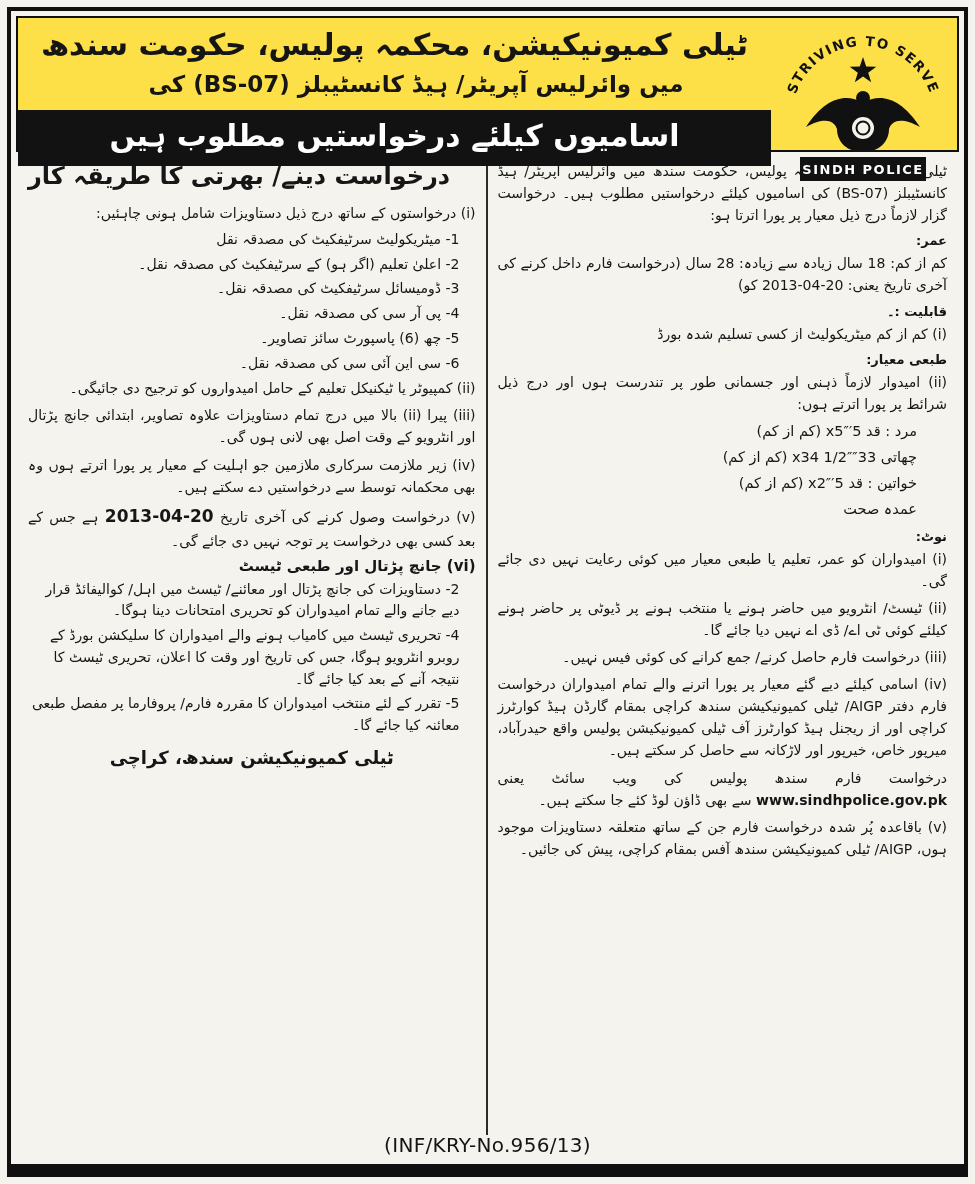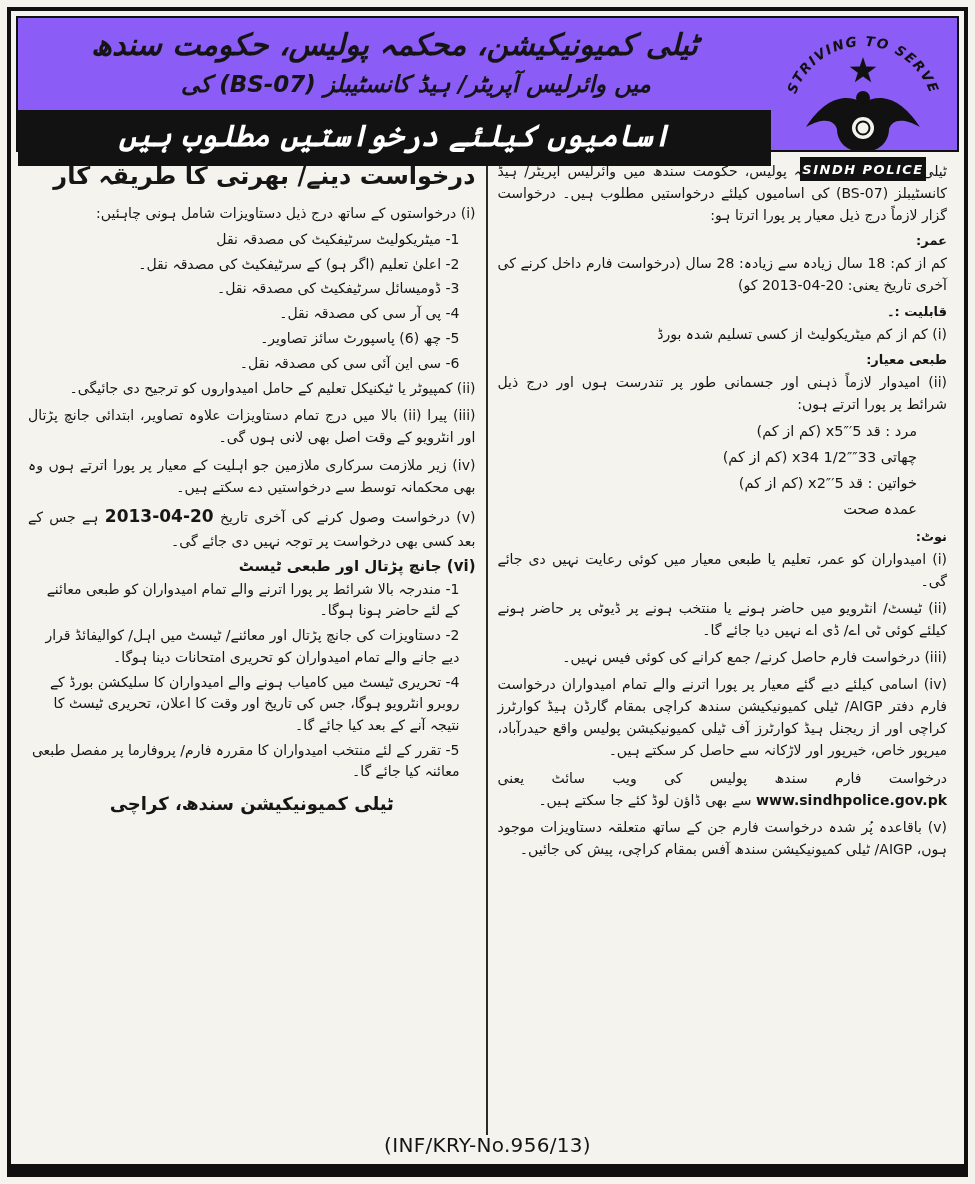"ٹیلی کمیونیکیشن، محکمہ پولیس، حکومت سندھ" .header-box { background: #8b5cf6 -> #fde047; font-style: italic -> none }
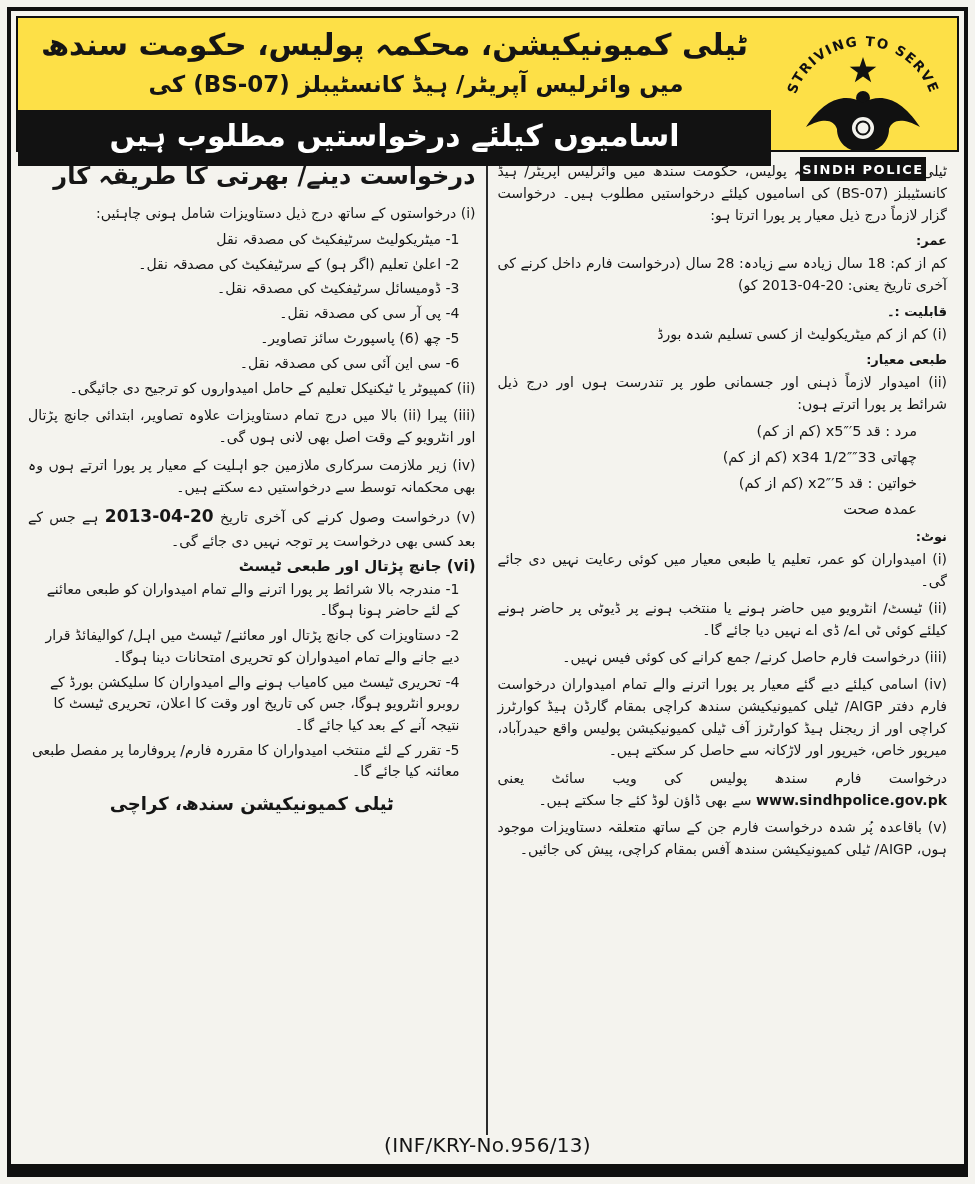"درخواست دینے/ بھرتی کا طریقہ" .title { text-align: right -> left }
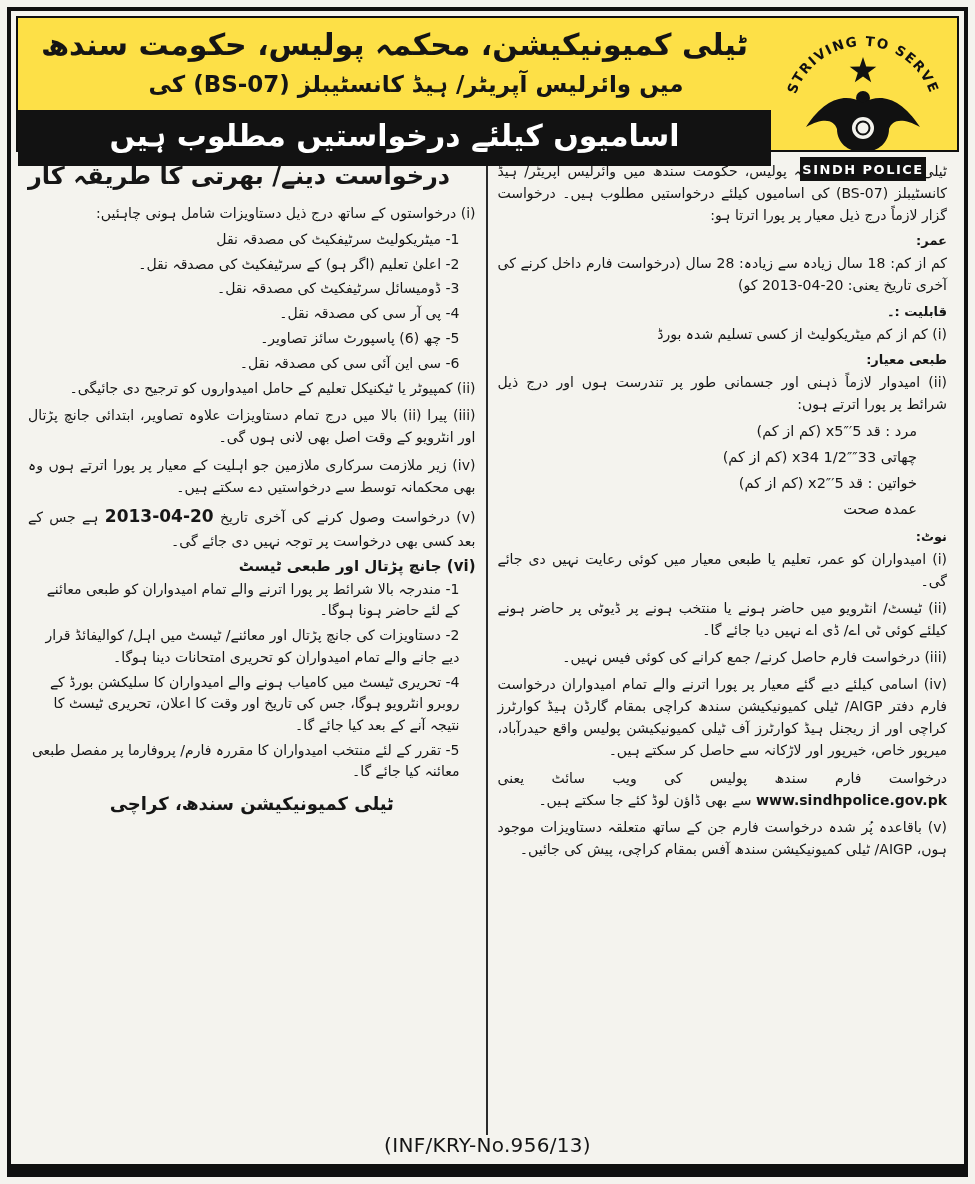"1- مندرجہ بالا شرائط پر" p.item { html: <p>1- مندرجہ بالا شرائط پر پورا اترنے والے تمام امیدواران کو طبعی معائنے کے لئے حاضر ہونا ہوگا۔</p> -> none }
